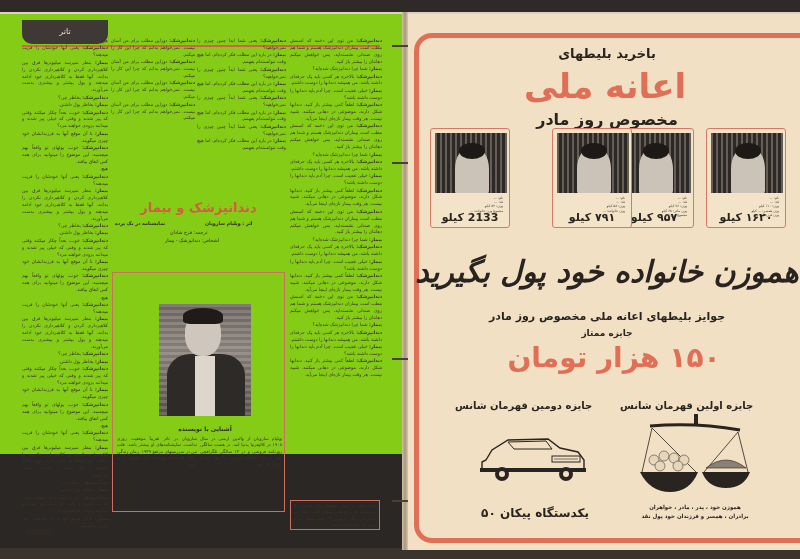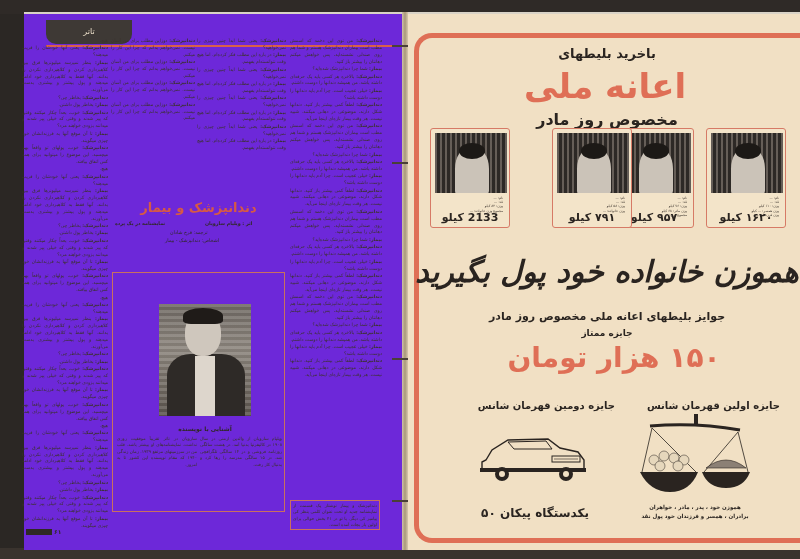"تاتر" .page-left { background: #6d28d9 -> #84cc16; height: 538px -> 442px; margin-left: 24px -> none }
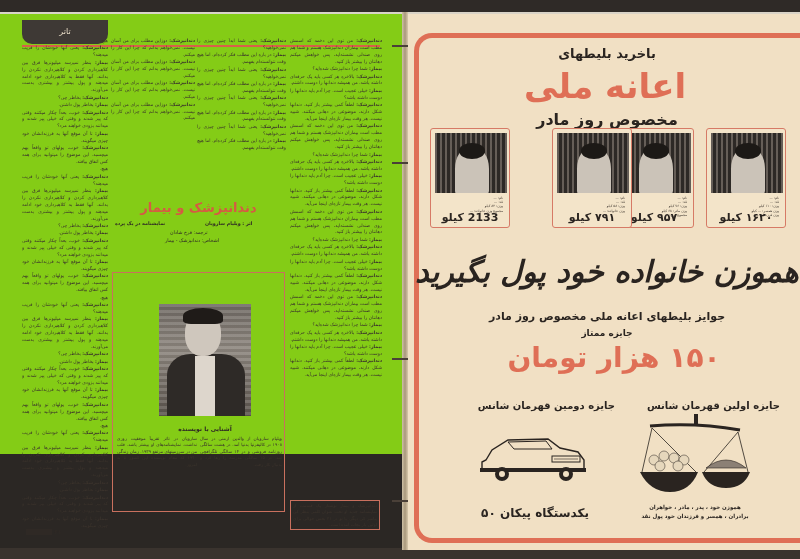"جایزه دومین قهرمان شانس" .prize-col-title { text-align: right -> left }
